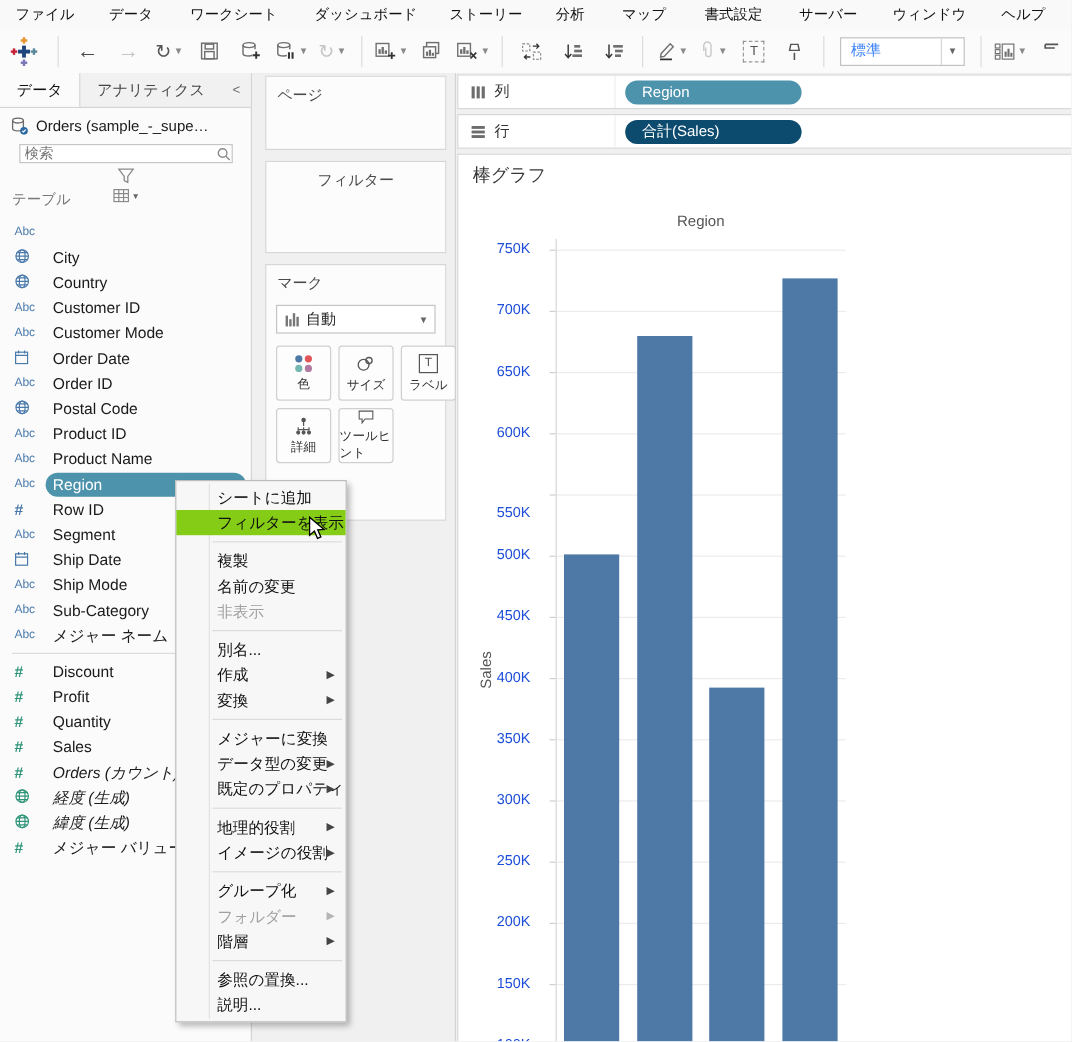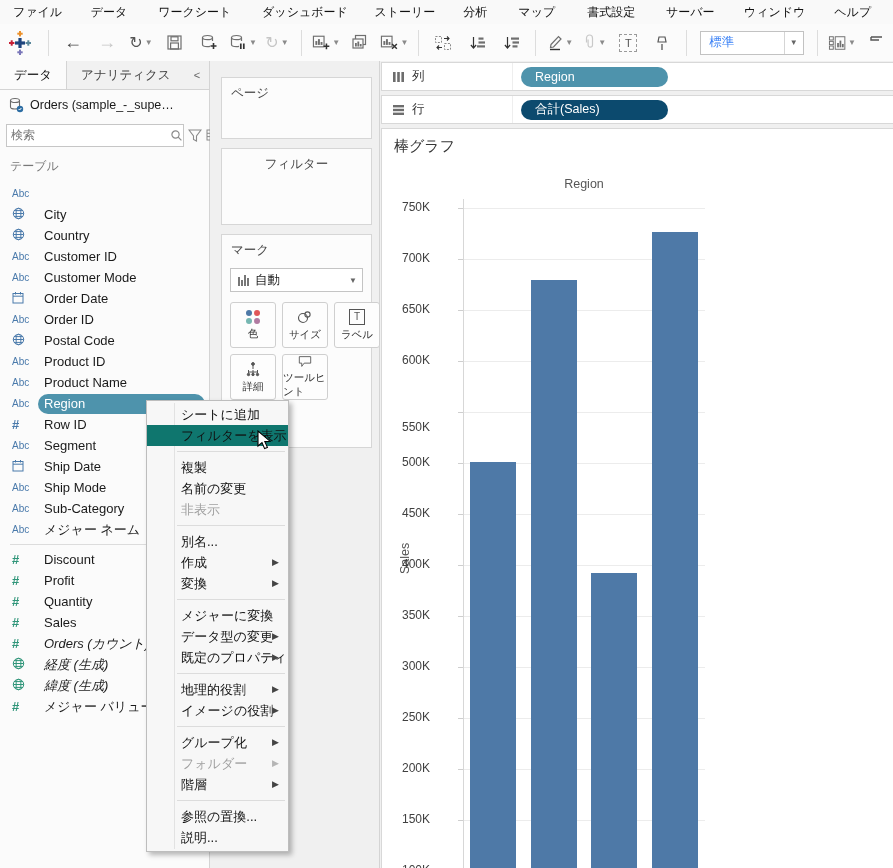"ページ" .card.pages { margin-top: 16px -> 2px }
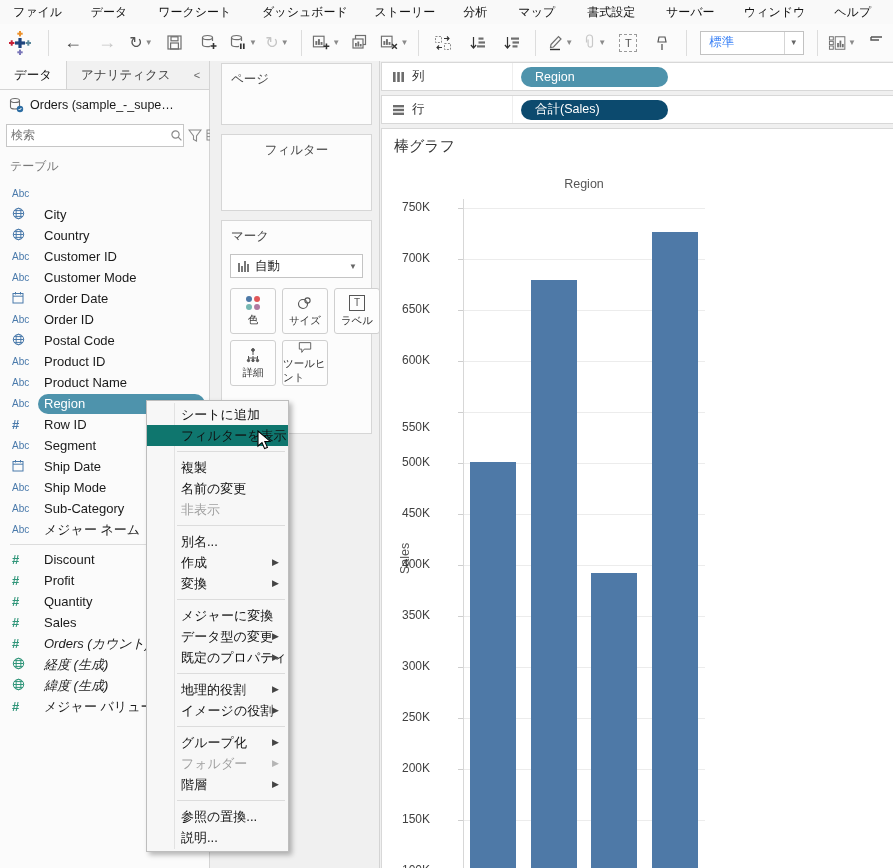"検索" .searchrow { flex-direction: none -> column }
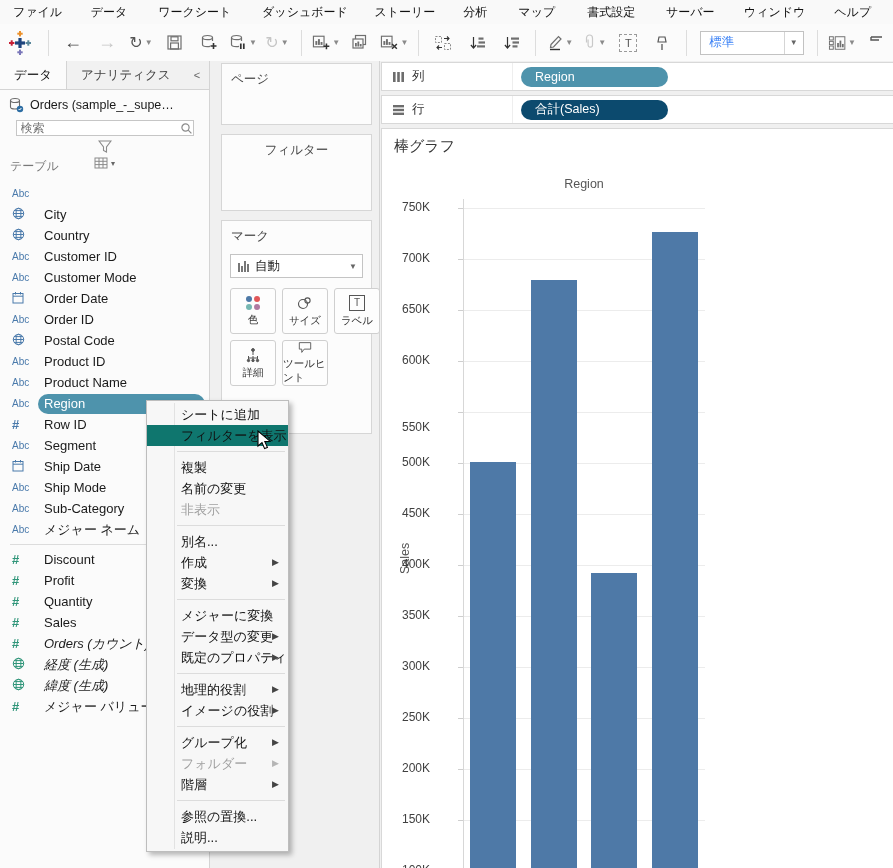"750K" .ticklab { color: #404040 -> #1d4ed8; text-align: left -> center }
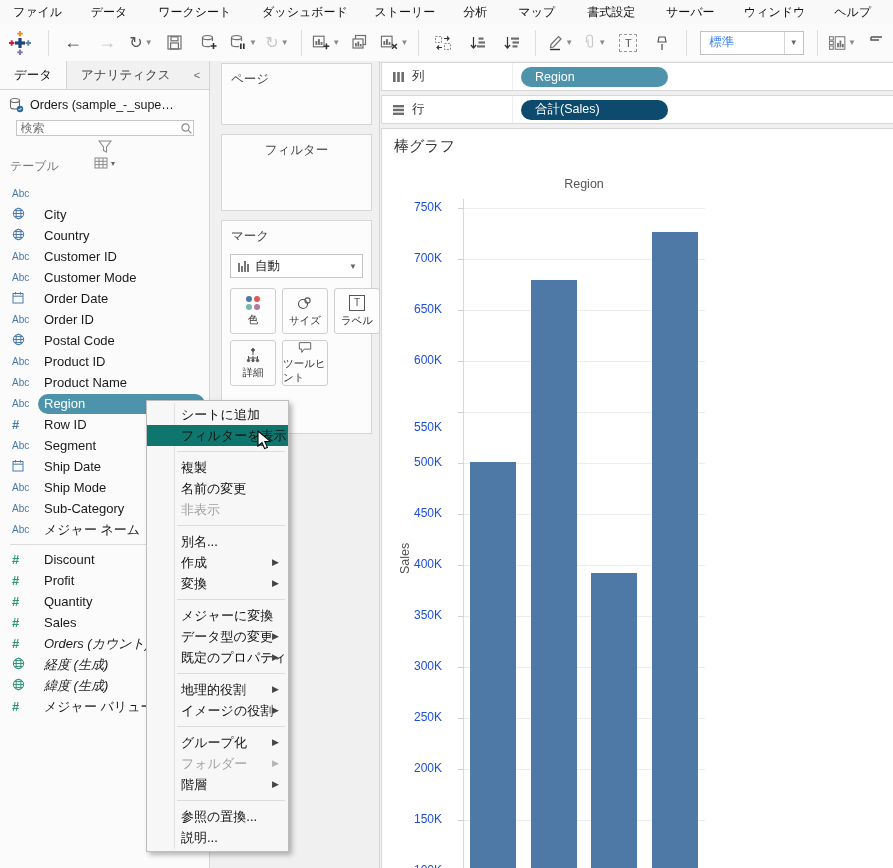"フィルターを表示" .cit.hl { background: #0f766e -> #84cc16 }
